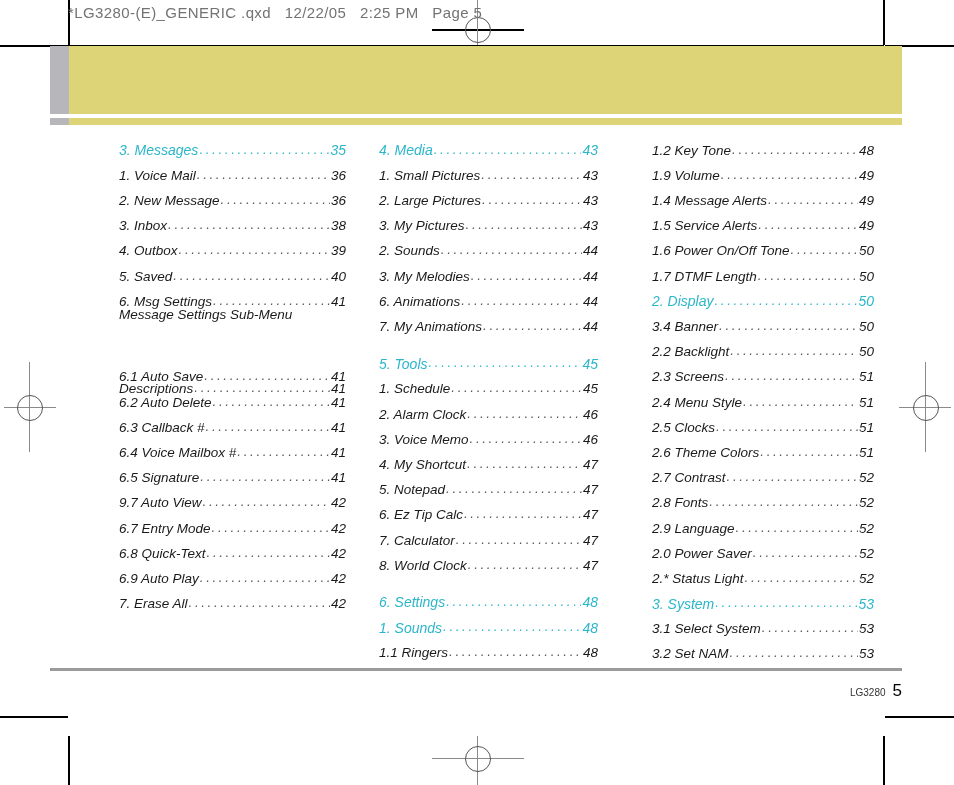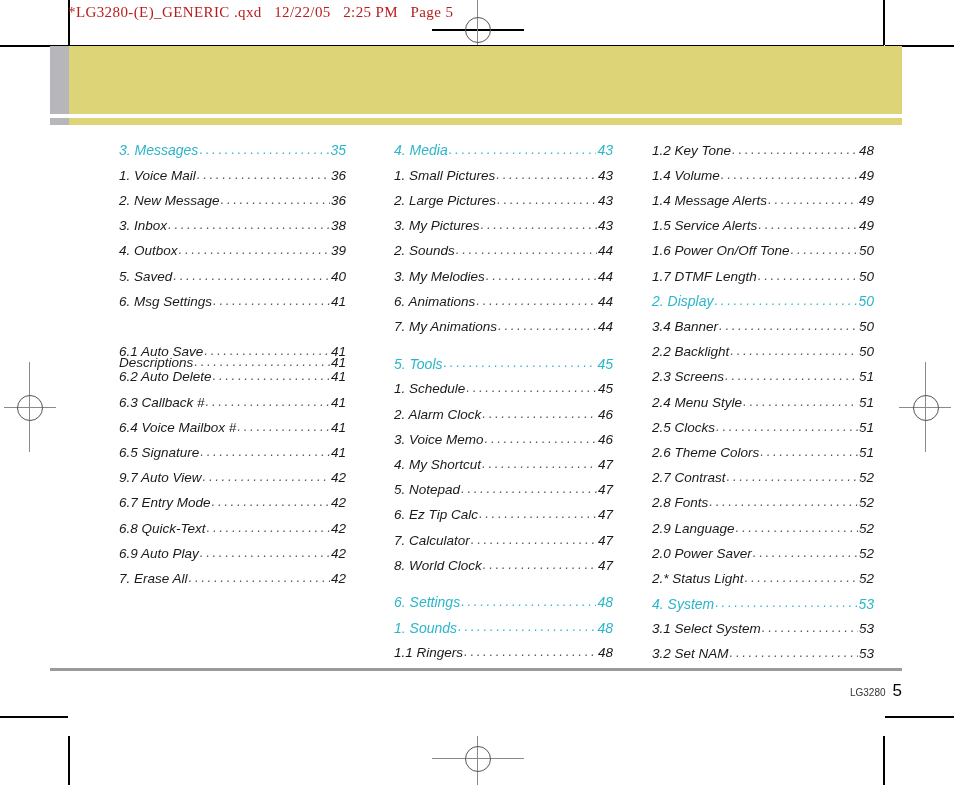"*LG3280-(E)_GENERIC .qxd 12/22/05 2:25" .page-header { color: #b91c1c -> #737373; font-family: Liberation Serif, serif -> Liberation Sans, sans-serif }
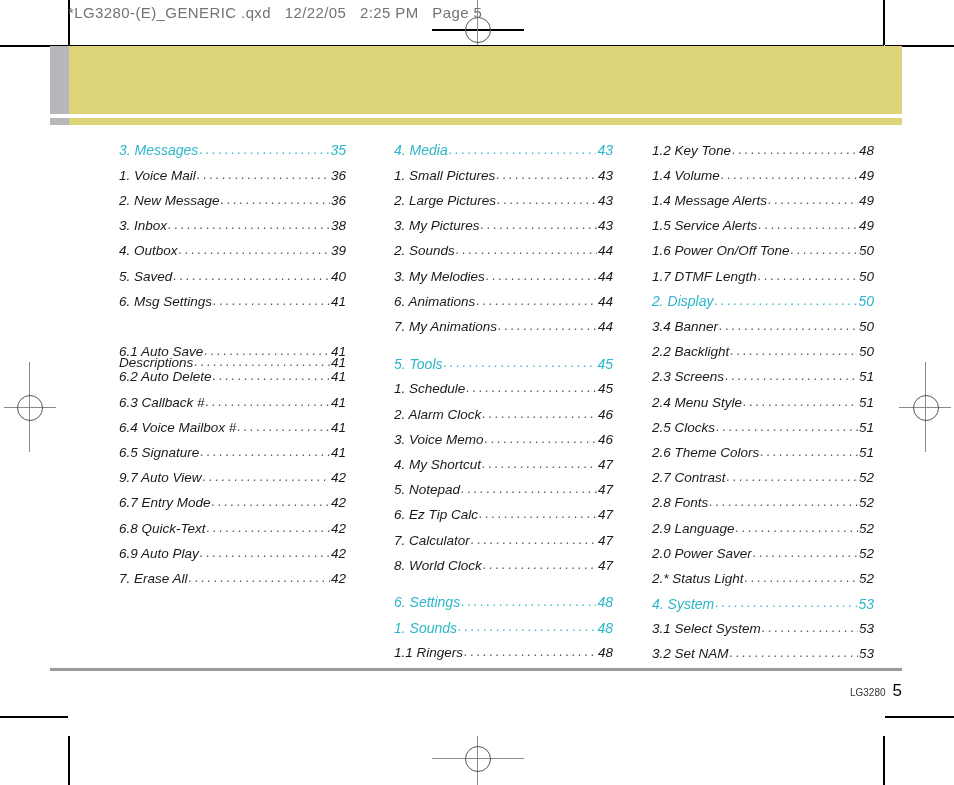"4. Media" #col1 { left: 394px -> 379px }
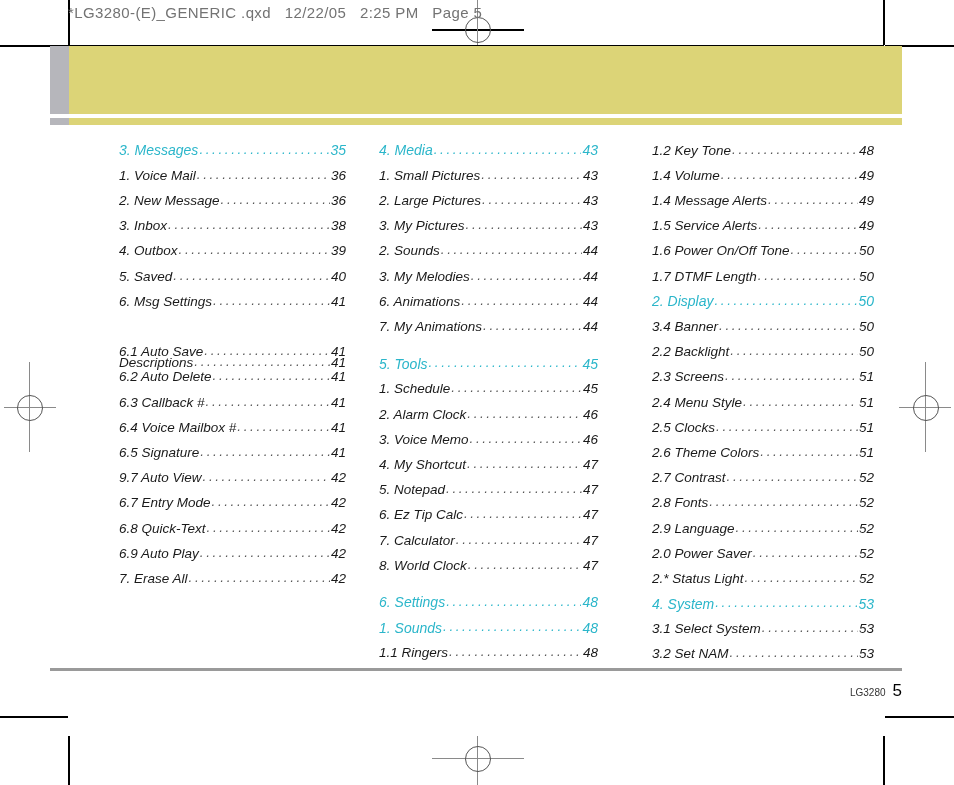"1.4 Volume" span.lbl { text: 1.4 -> 1.9 }
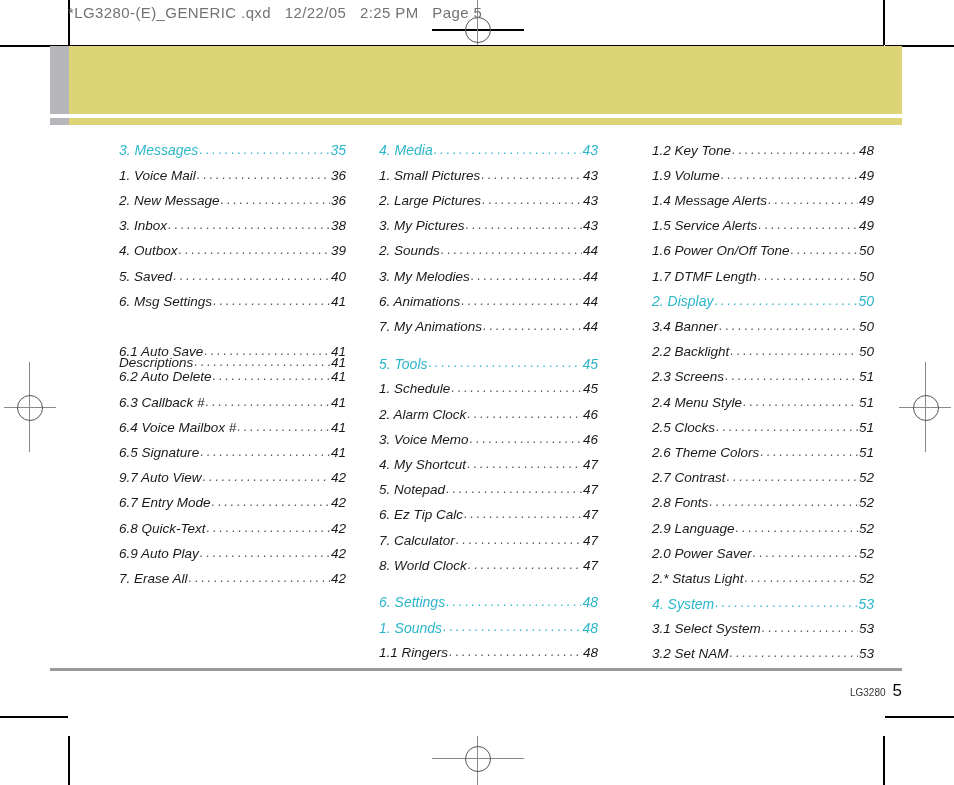"Message Settings Sub-Menu" span.l1 { html: none -> <span>Message Settings Sub-Menu</span> }
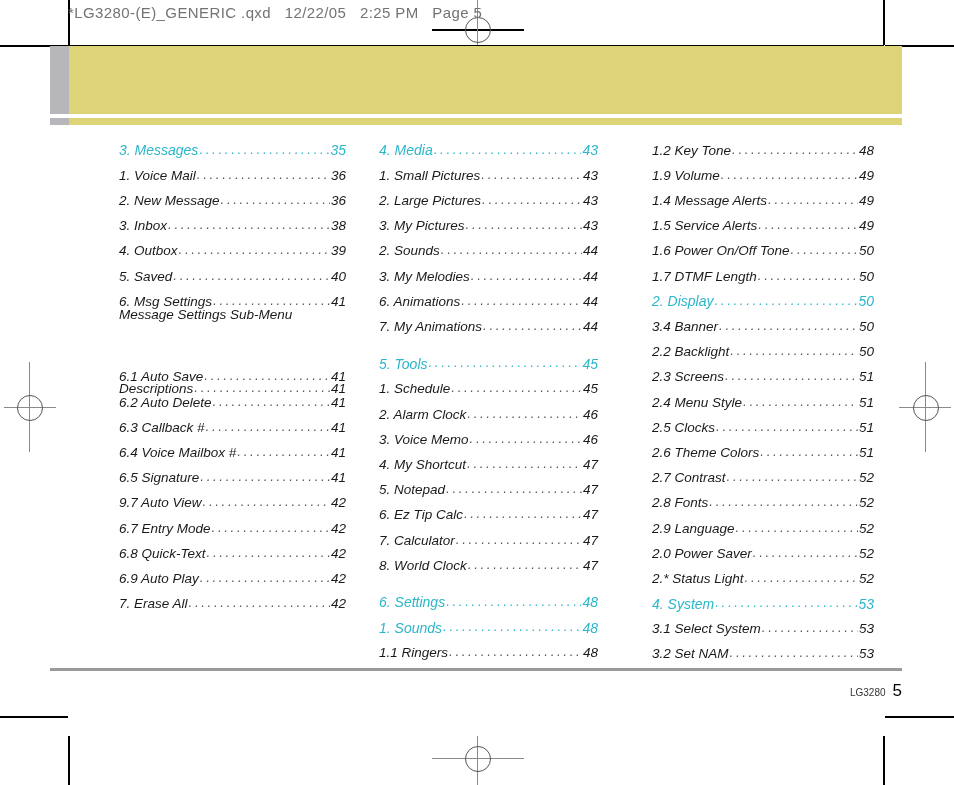"4. System" span.lbl { text: 4 -> 3 }
